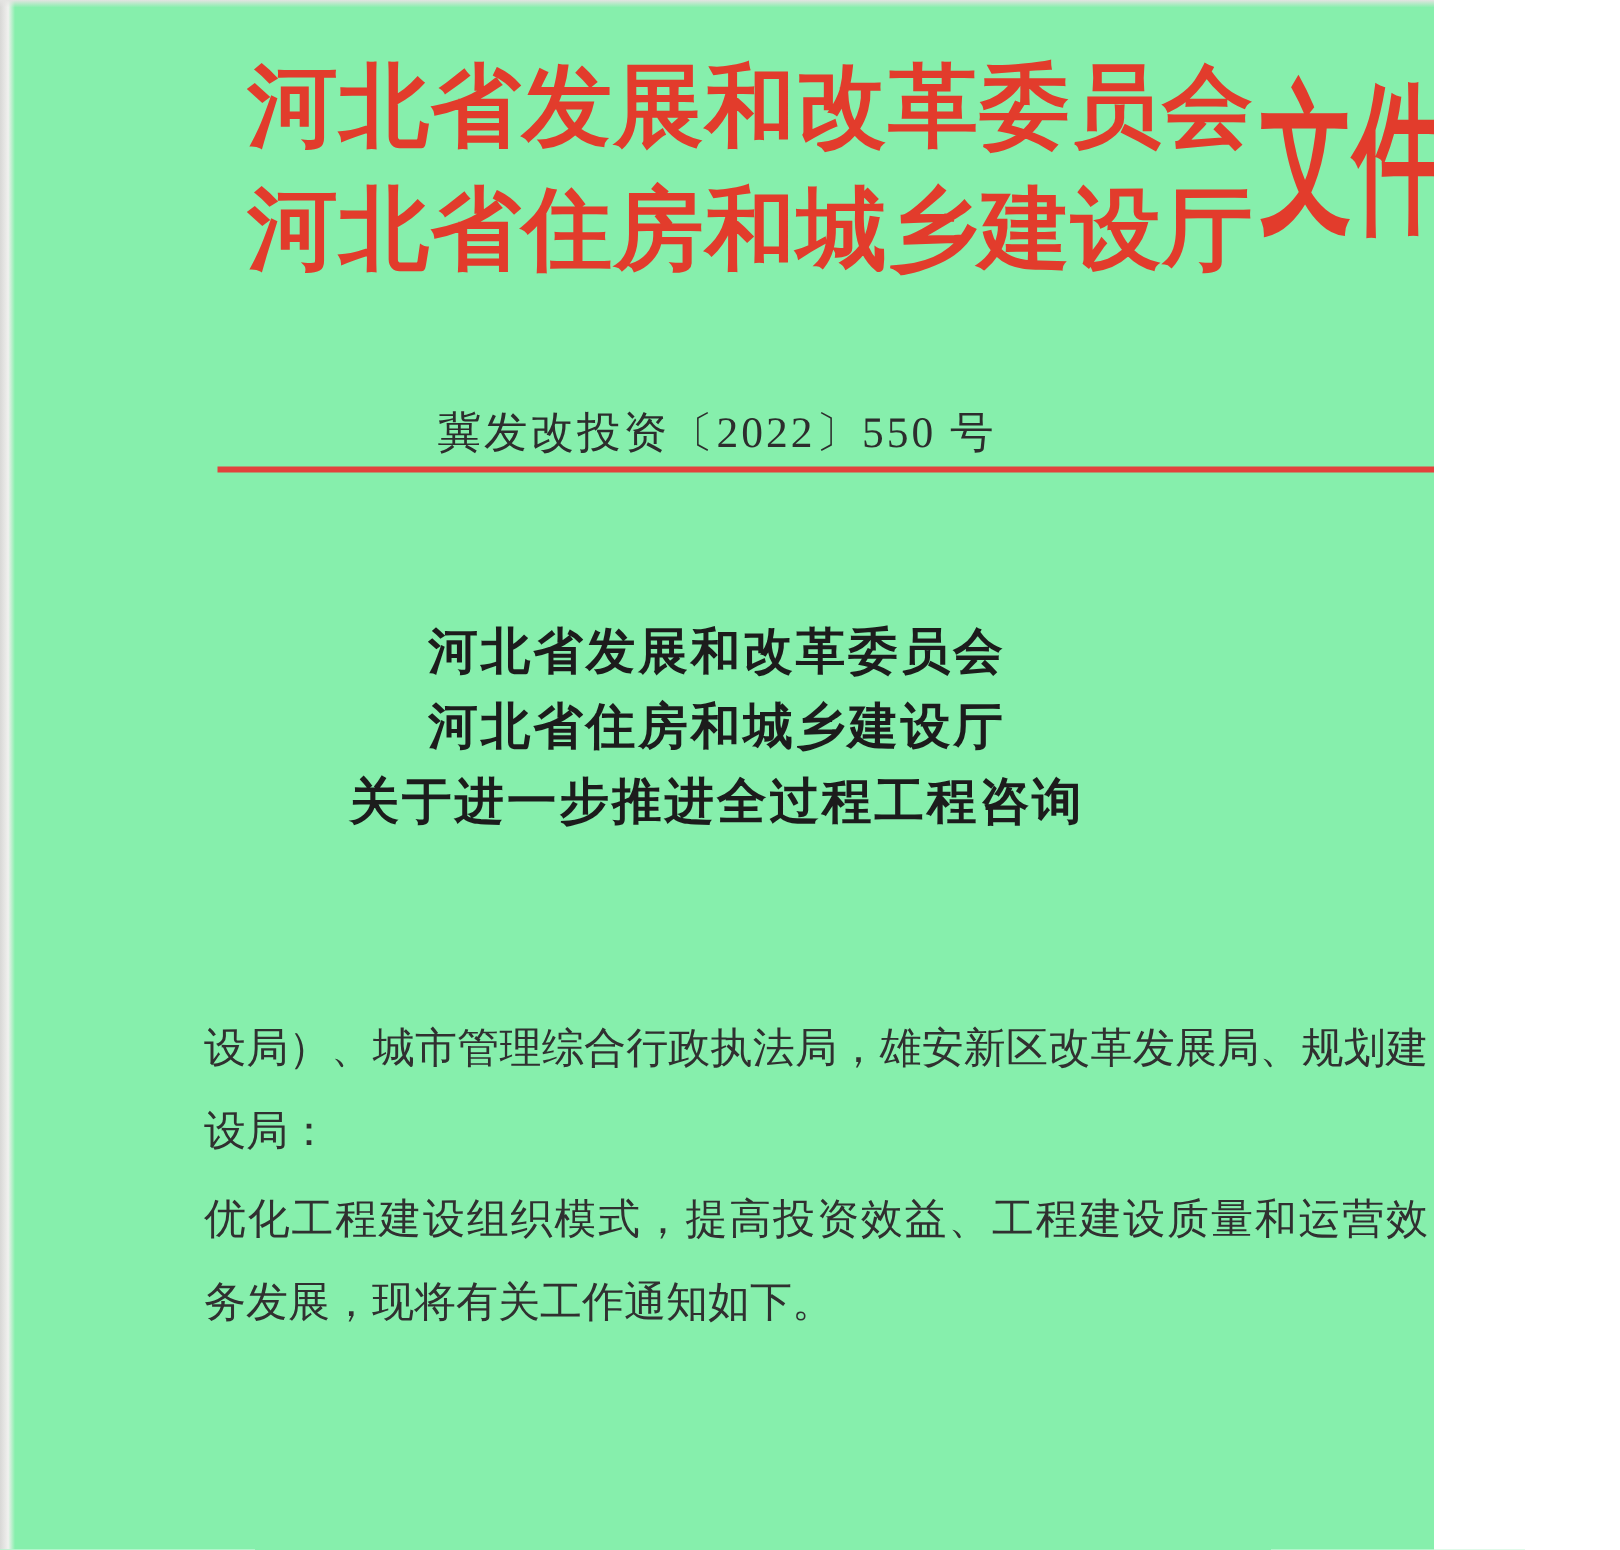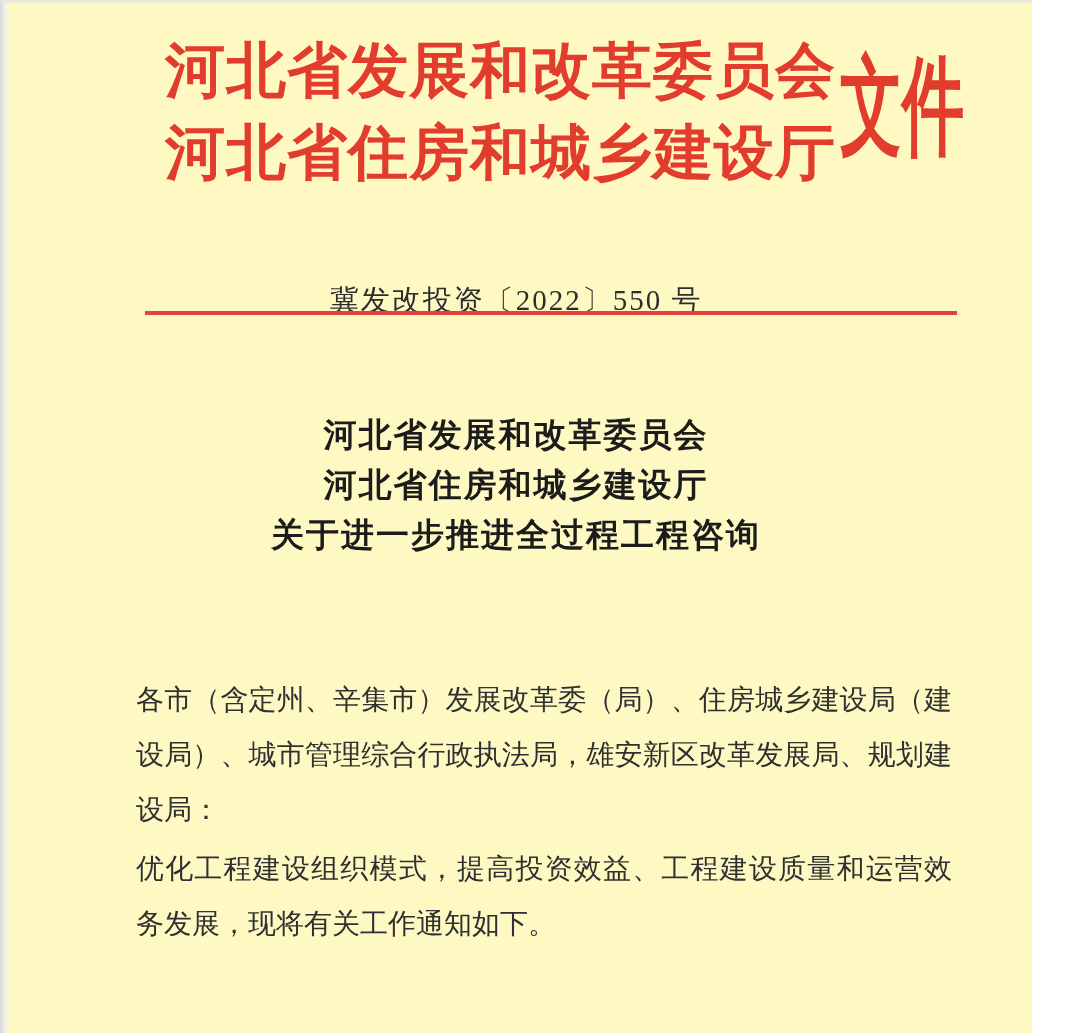"河北省发展和改革委员会" .page { background: #fef9c3 -> #86efac; width: 1032px -> 956px }
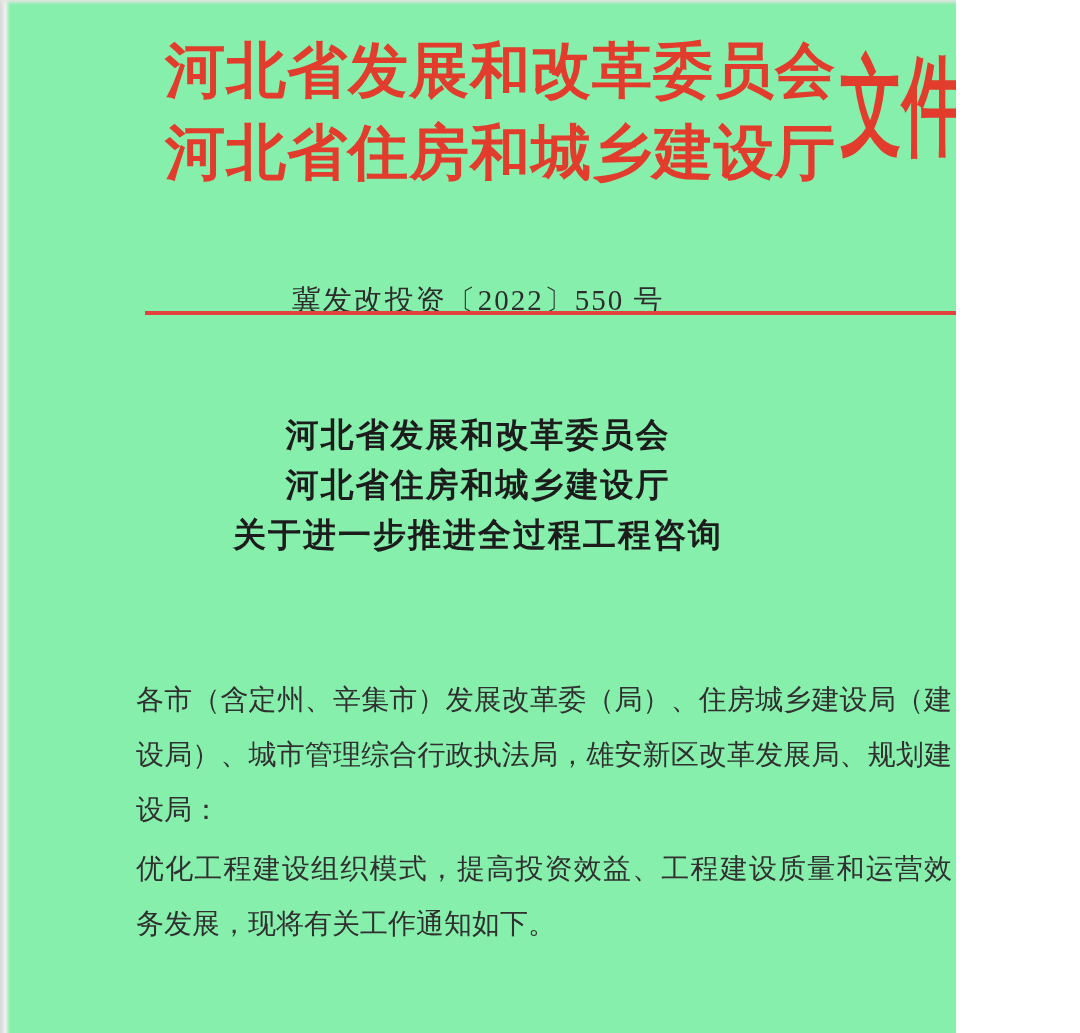"冀发改投资〔2022〕550 号" .doc-number { margin-top: 11px -> none }
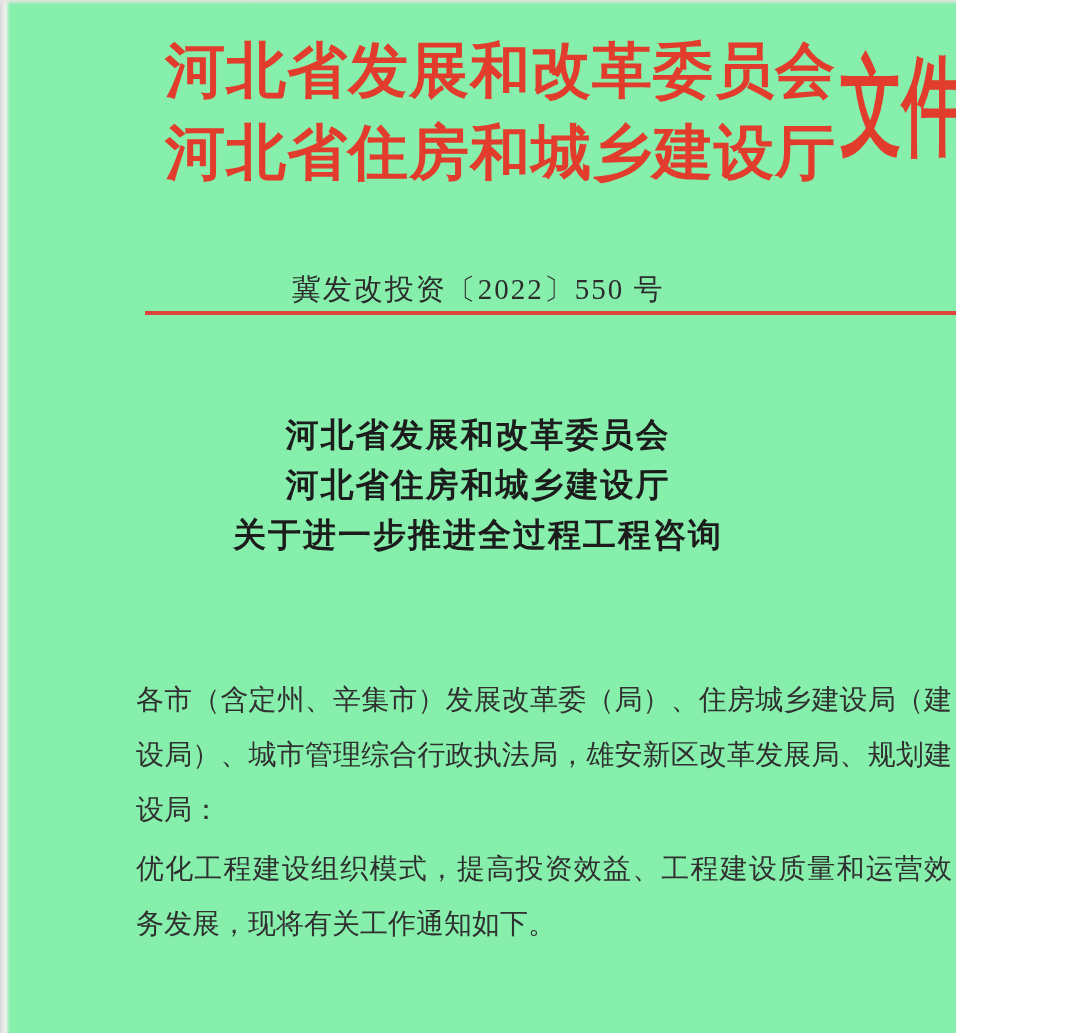"各市（含定州、辛集市）发展改革委（局）、住房城乡建设局（建" div.body-line { html: <div>各市（含定州、辛集市）发展改革委（局）、住房城乡建设局（建</div> -> none }
